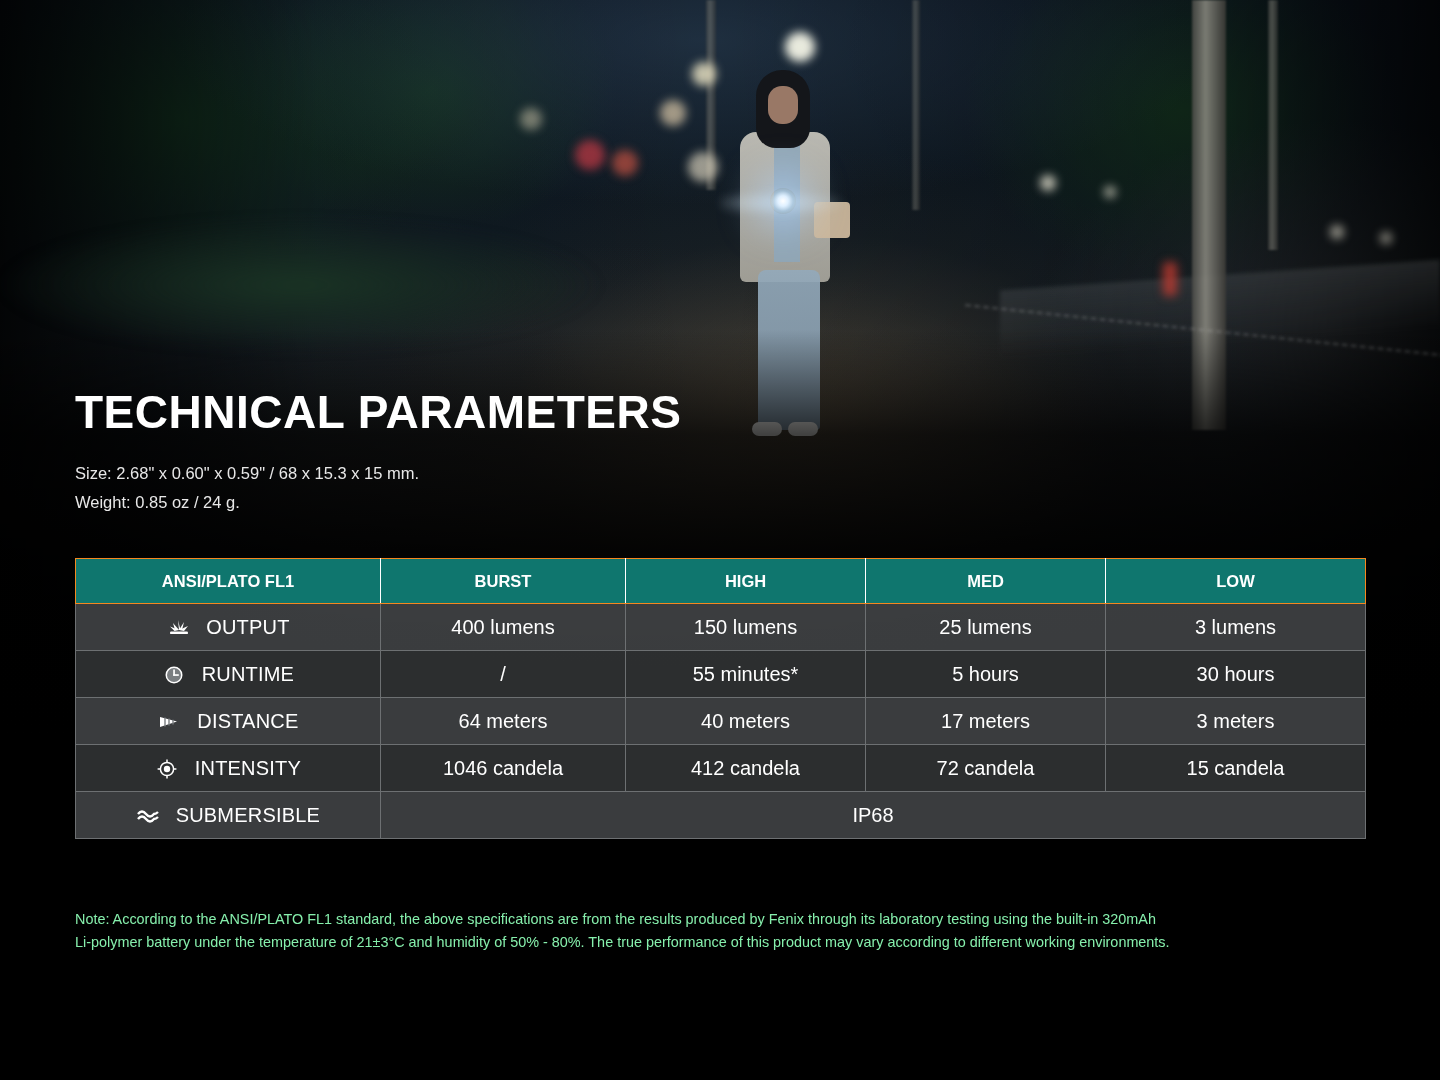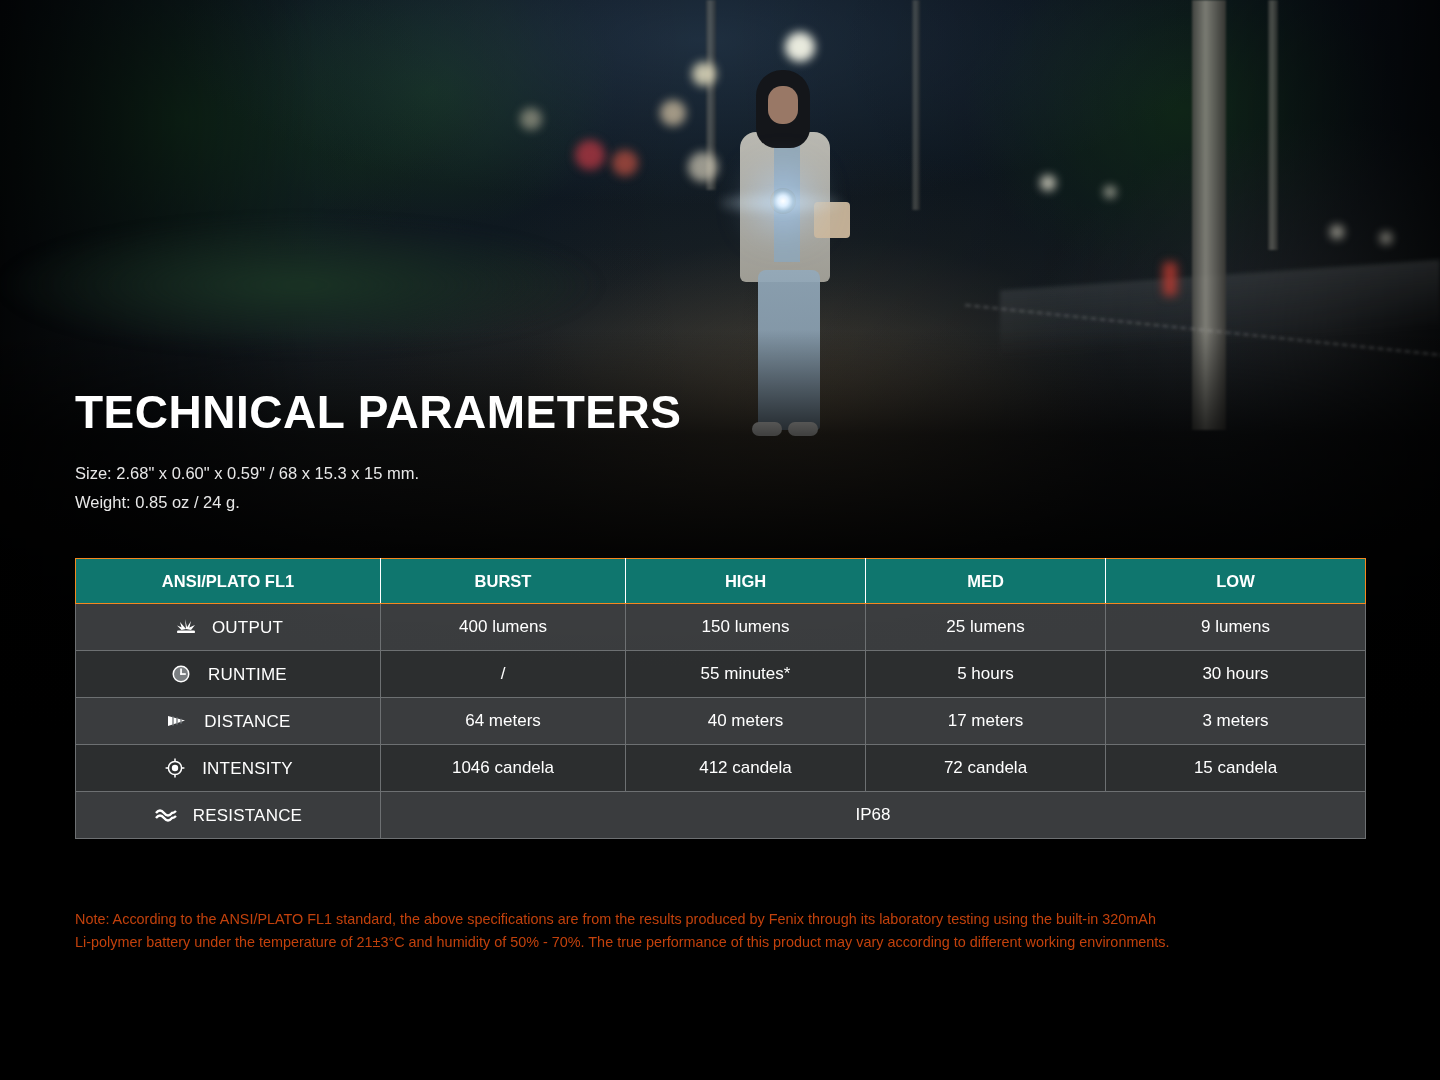"OUTPUT" table.params tbody td { font-size: 17px -> 20px }
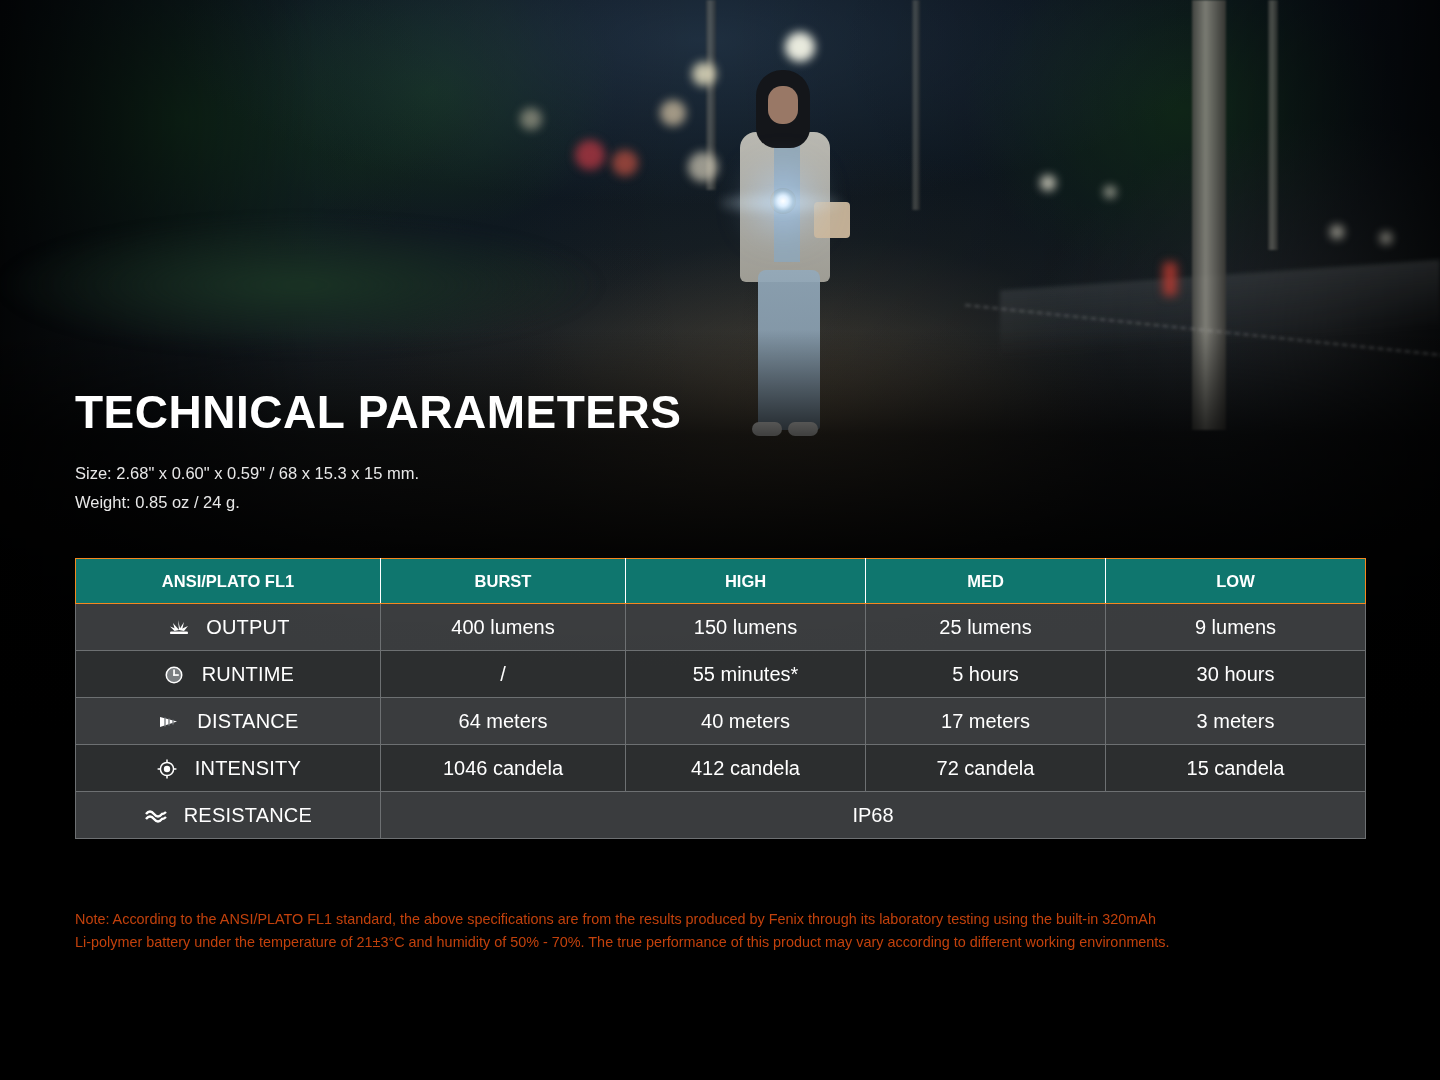"9 lumens" td { text: 9 -> 3 }
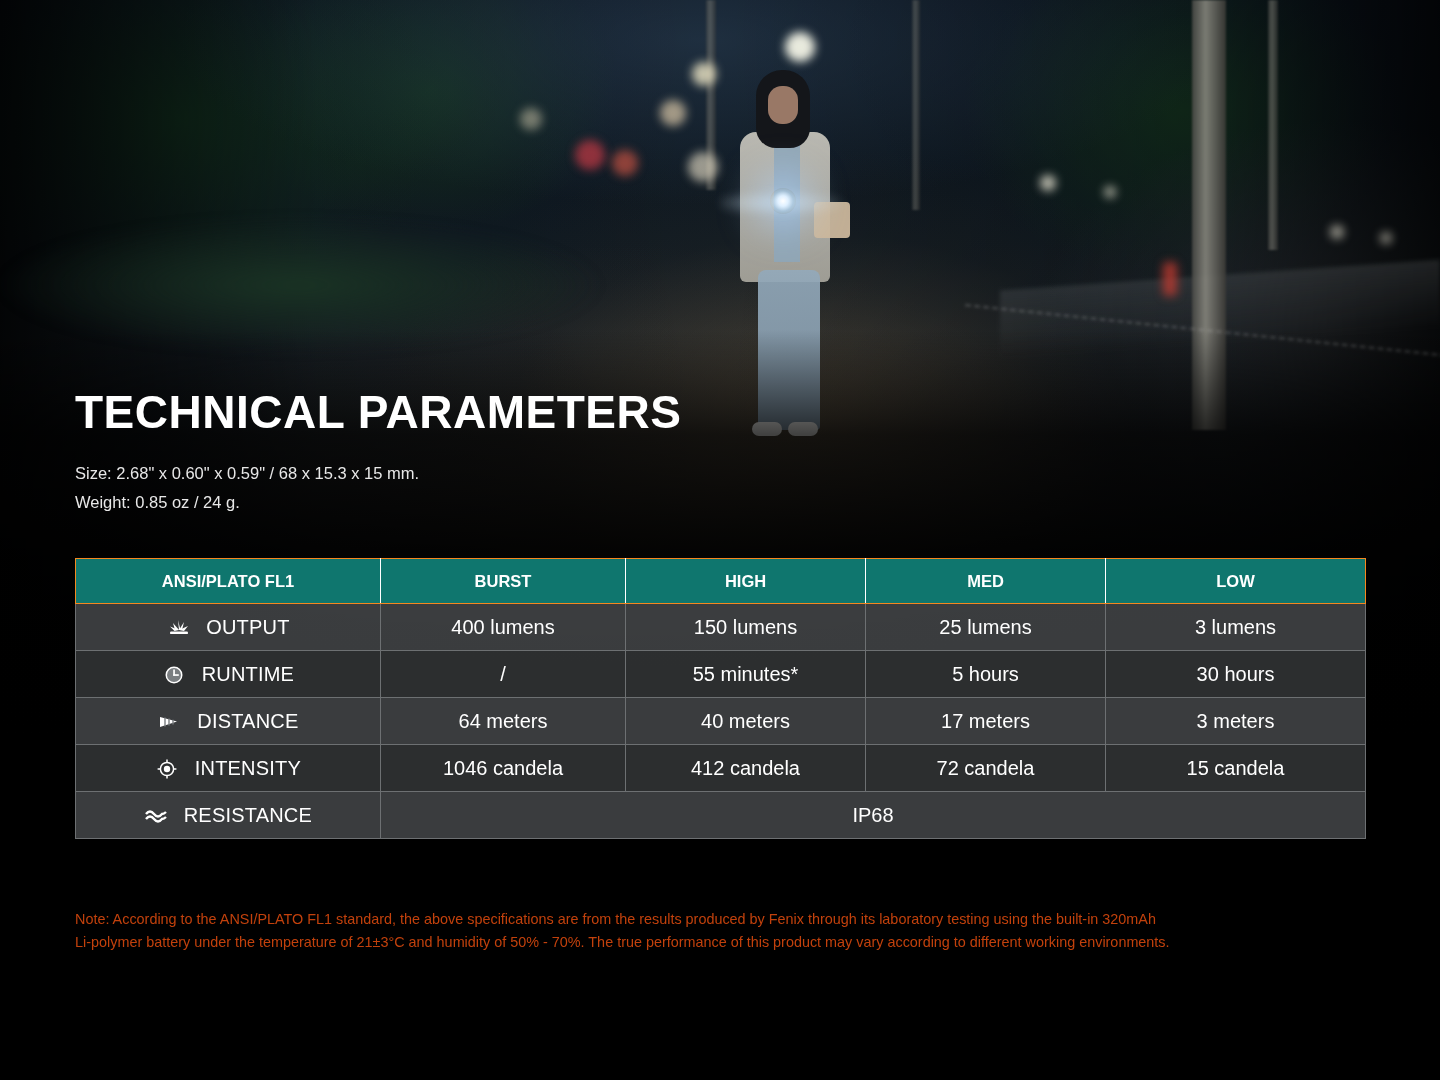"RESISTANCE" span { text: RESISTANCE -> SUBMERSIBLE }
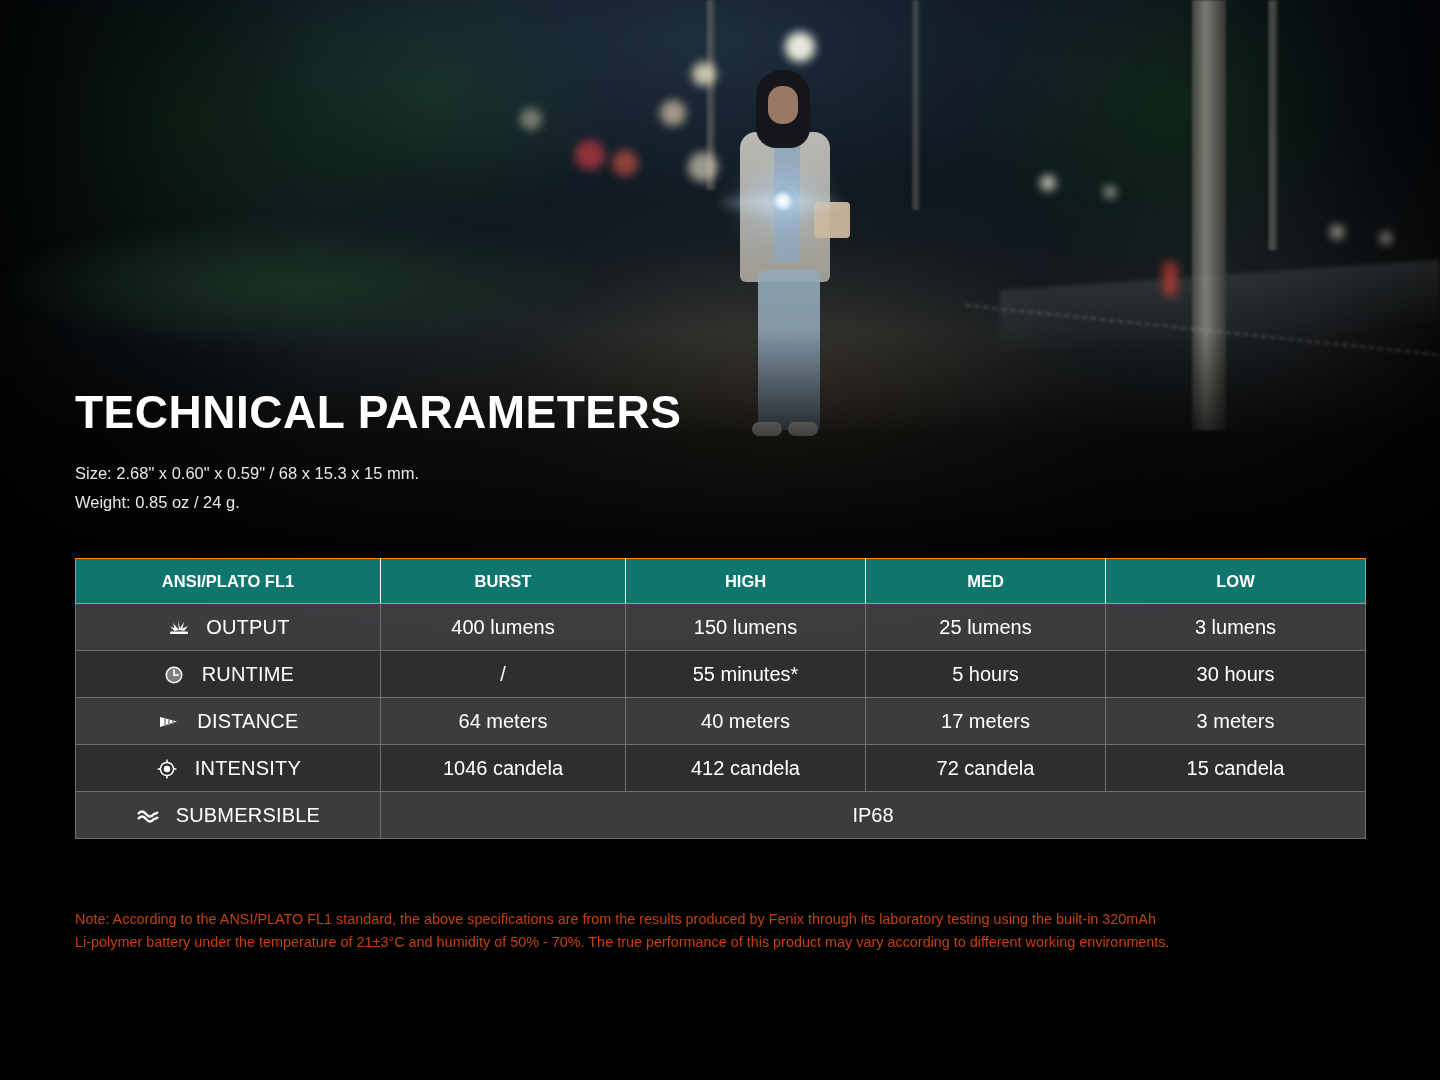"Note: According to the ANSI/PLATO" .note { color: #c2410c -> #86efac }
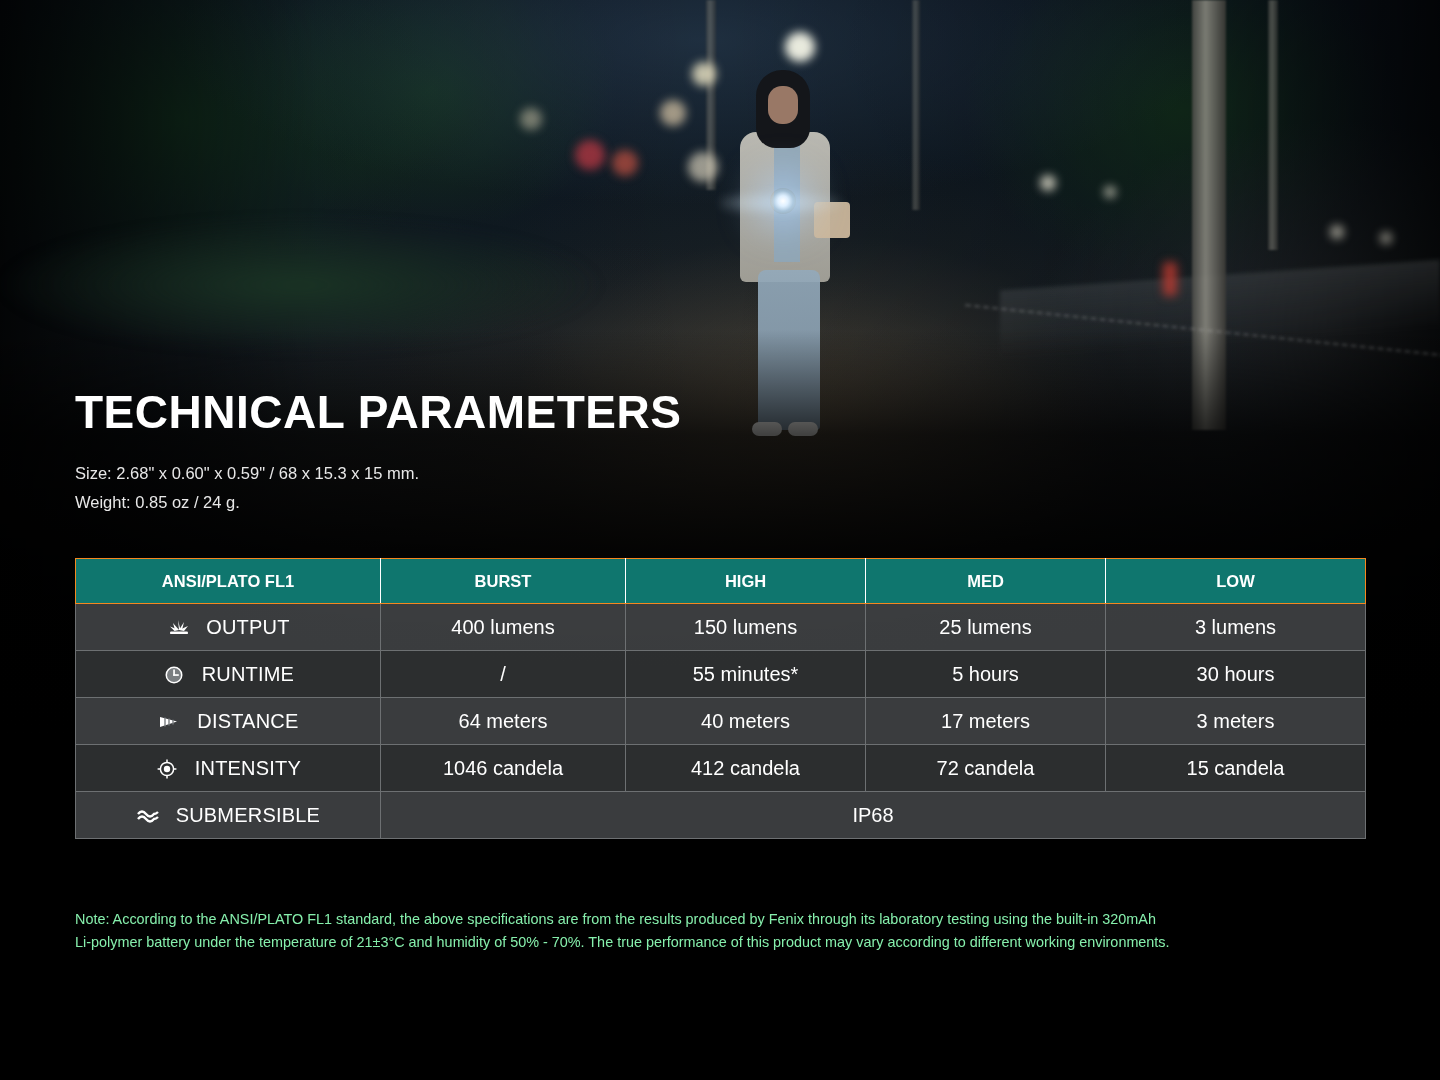"Li-polymer battery under the temperature" div { text: 70% -> 80% }
